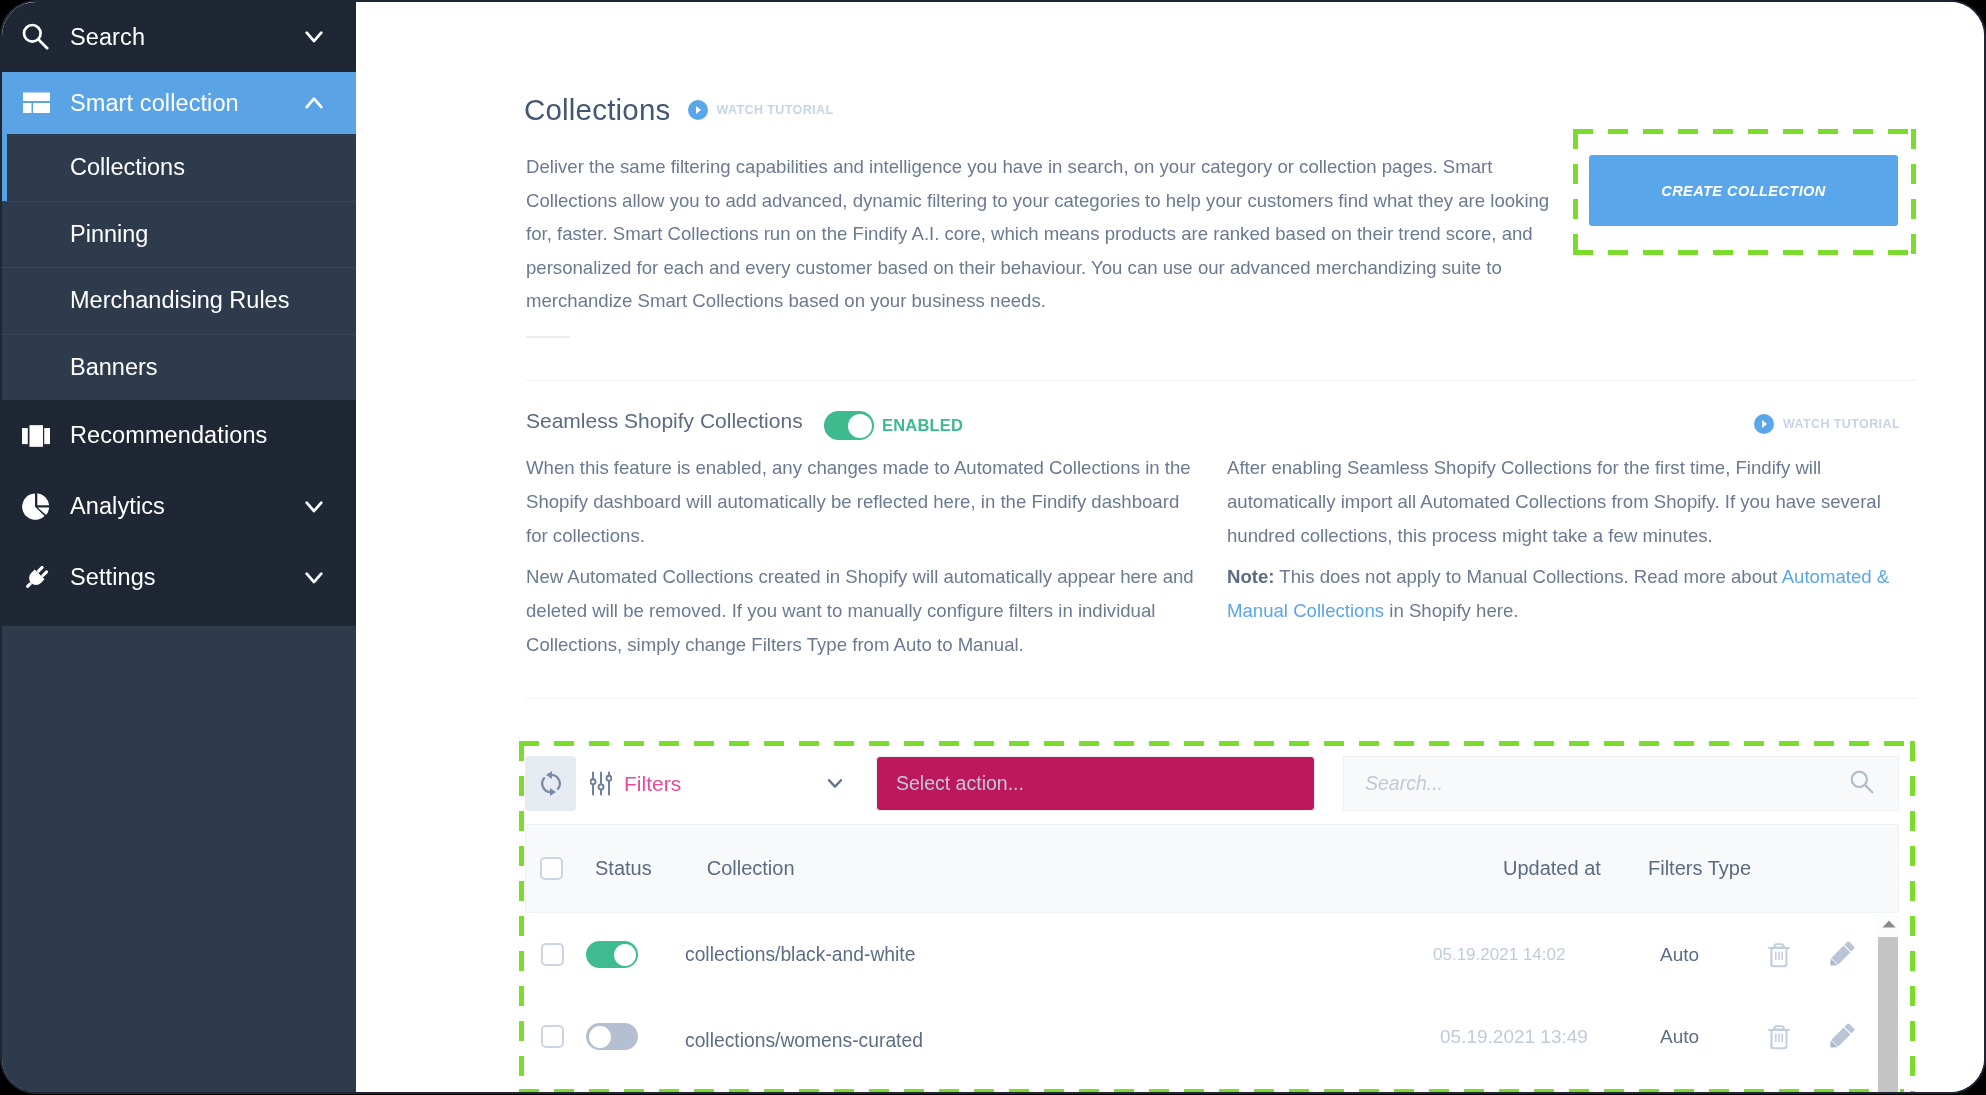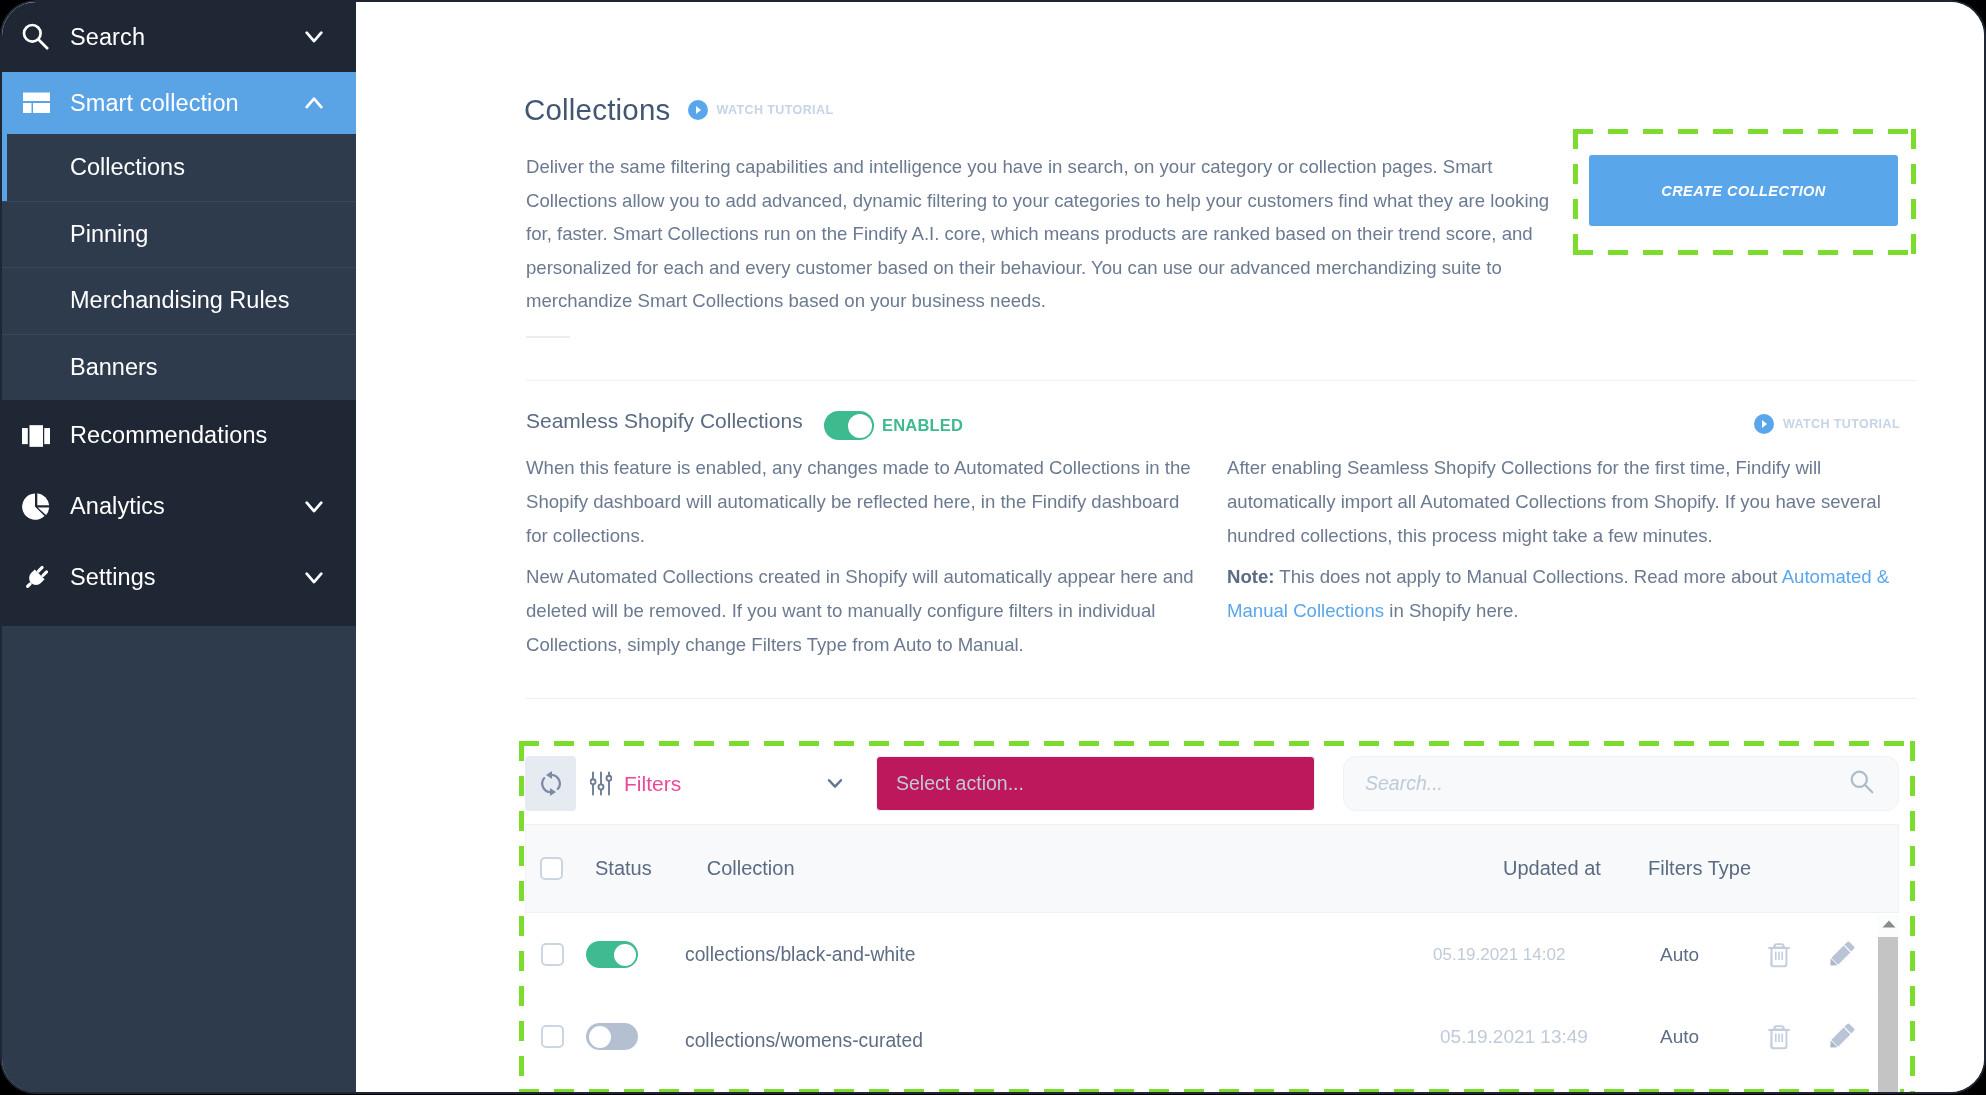"Search..." .search-box { border-radius: 13px -> 0 }
